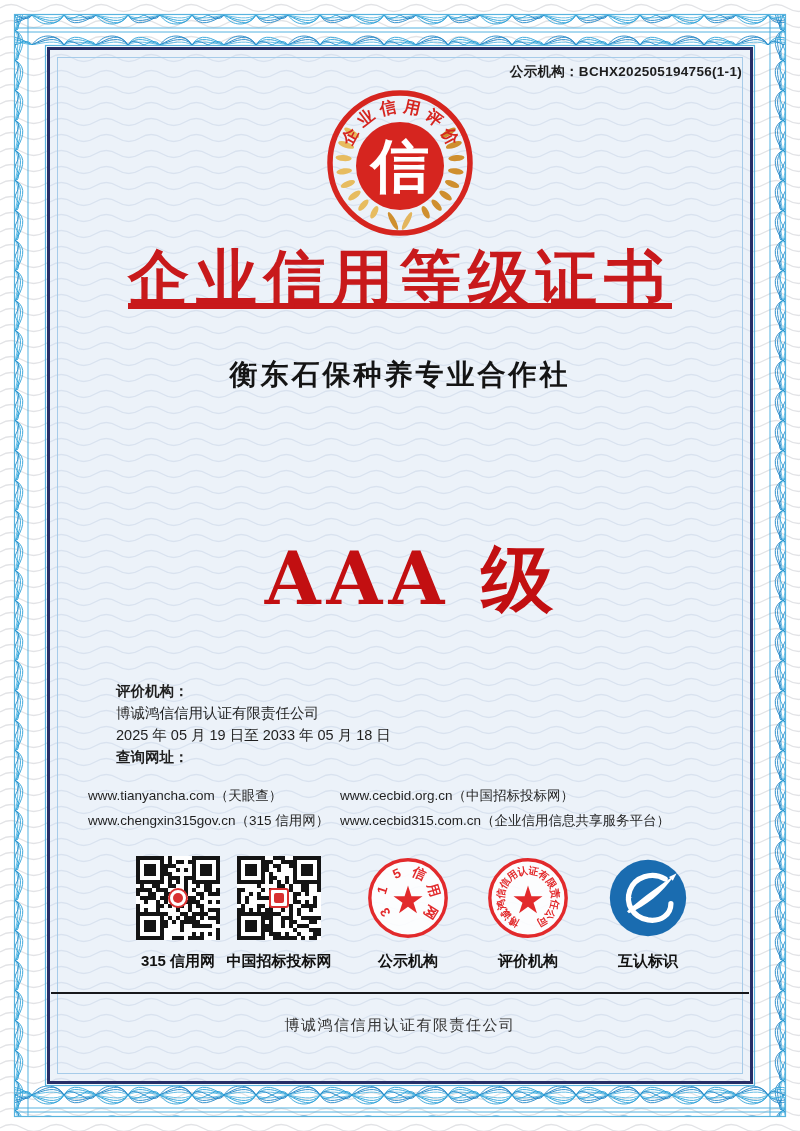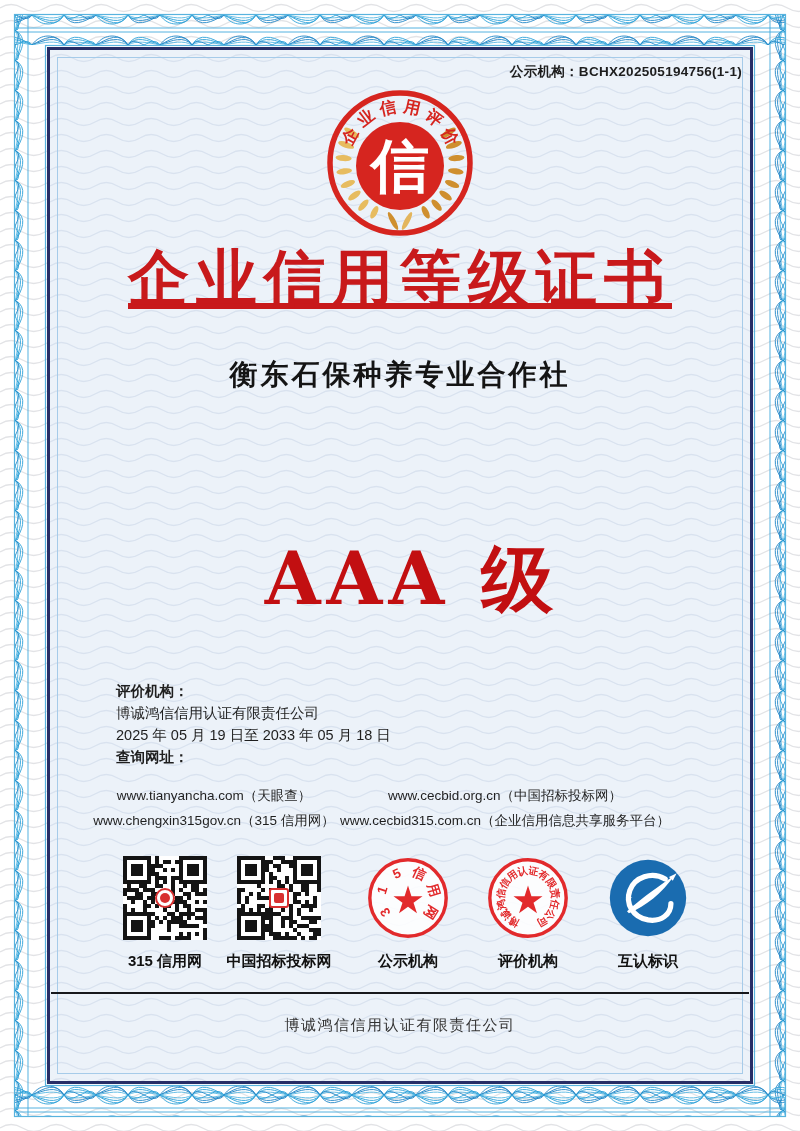"www.tianyancha.com（天眼查）" .urls { text-align: center -> none }
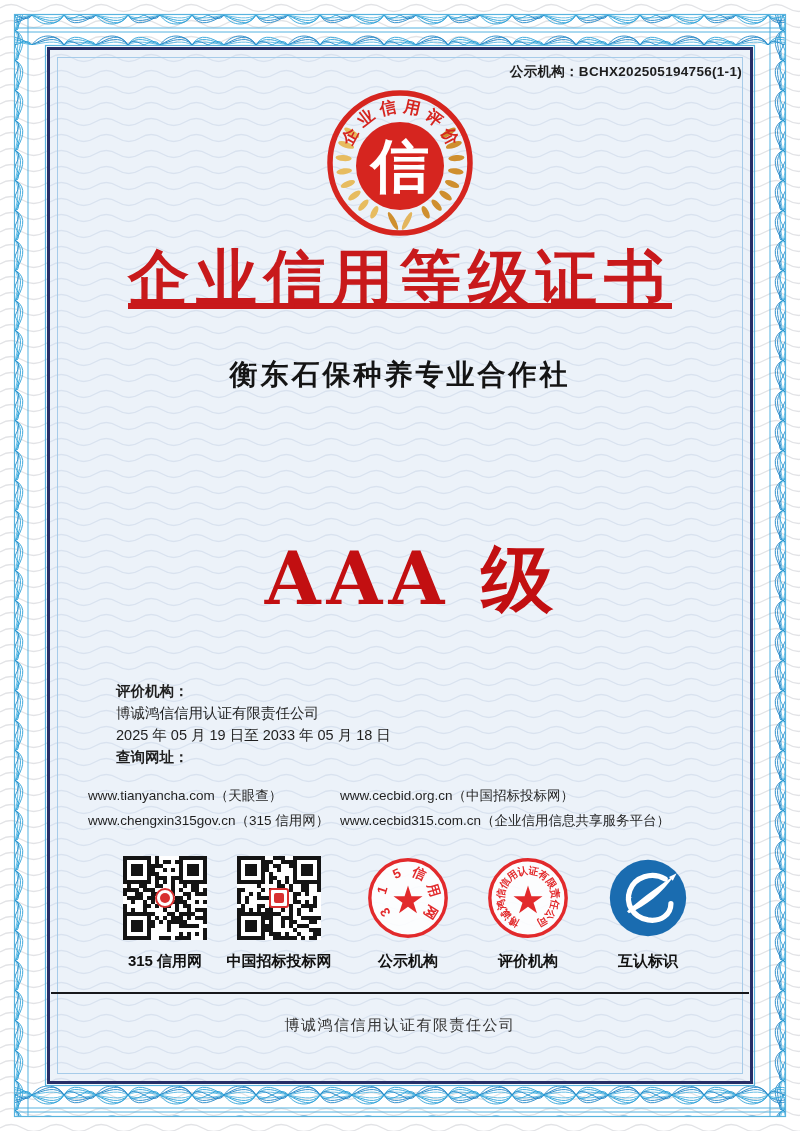"315 信用网" div.stamp { left: 123px -> 136px }
